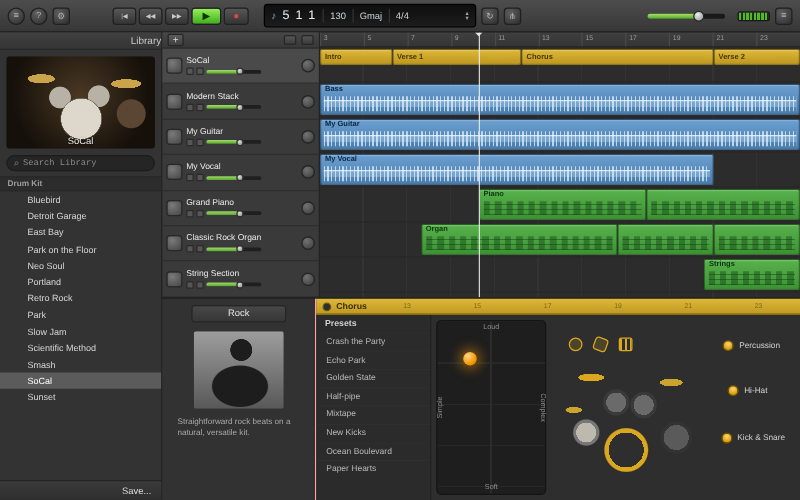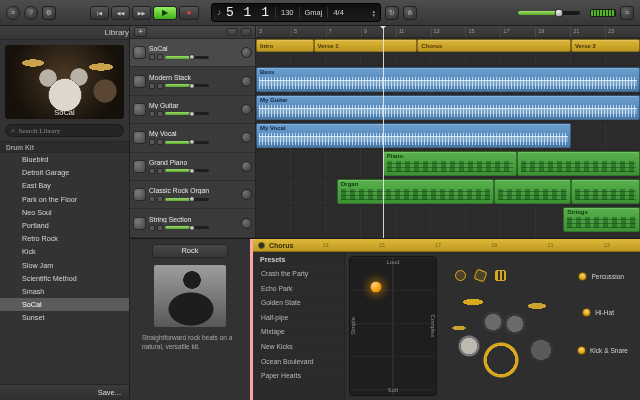"5 1 1" .lcd-pos { font-family: Liberation Mono, monospace -> Liberation Sans, sans-serif; font-size: 13px -> 10px }
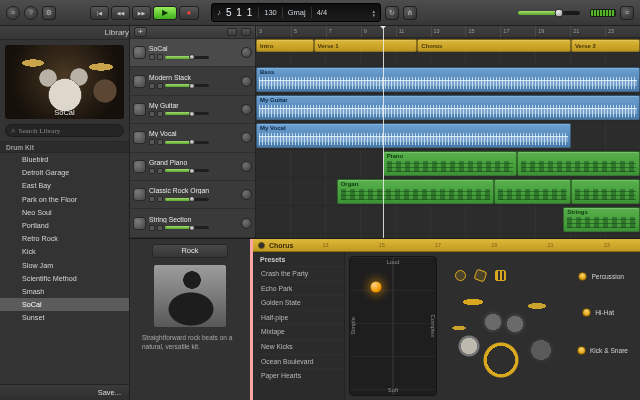"Search Library" .search input { font-family: Liberation Serif, serif -> Liberation Mono, monospace }
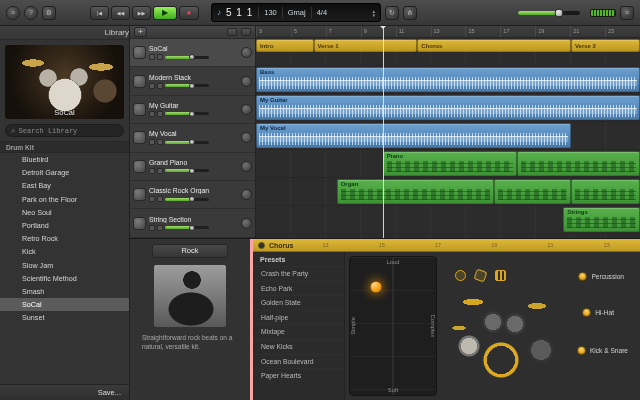"Kick" div.lib-item { text: Kick -> Park }
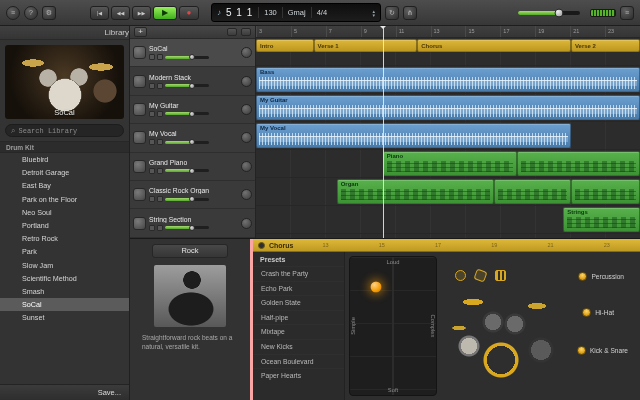"Rock" .info { border-right: 3px solid #fca5a5 -> 1px solid #fca5a5 }
